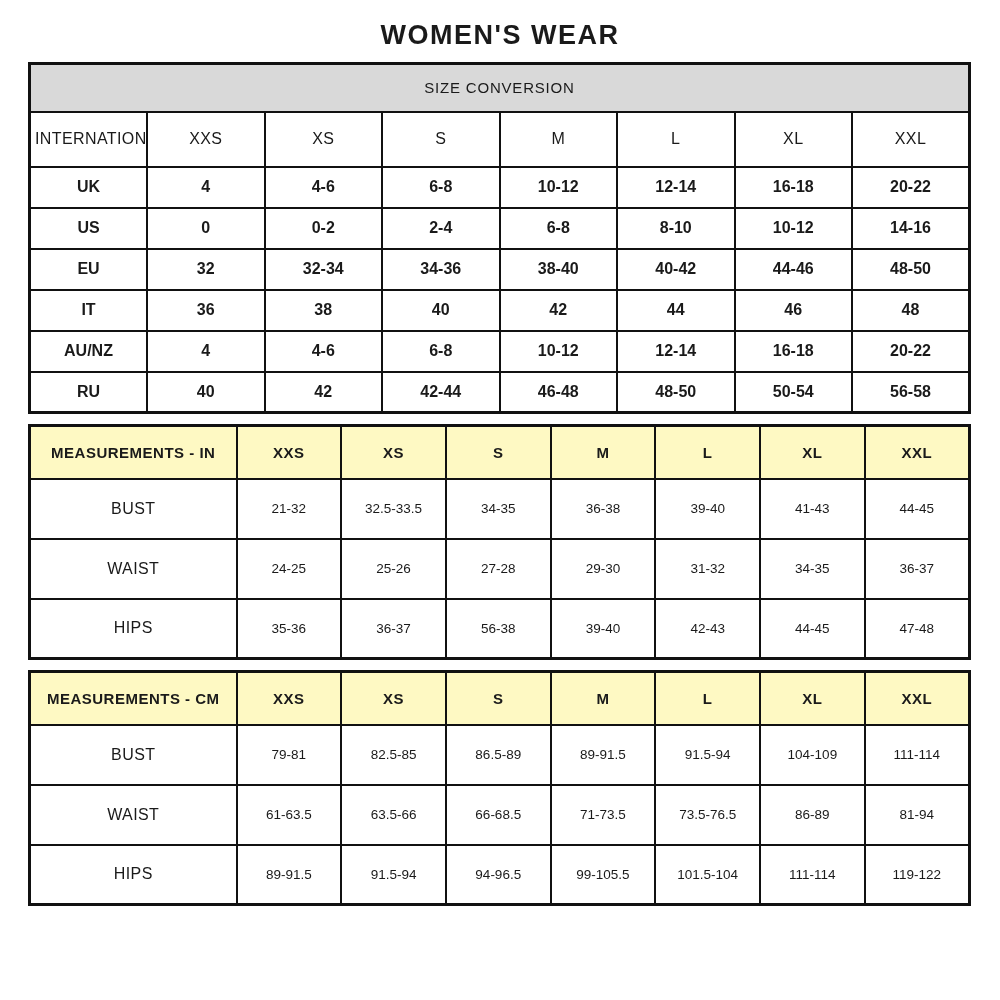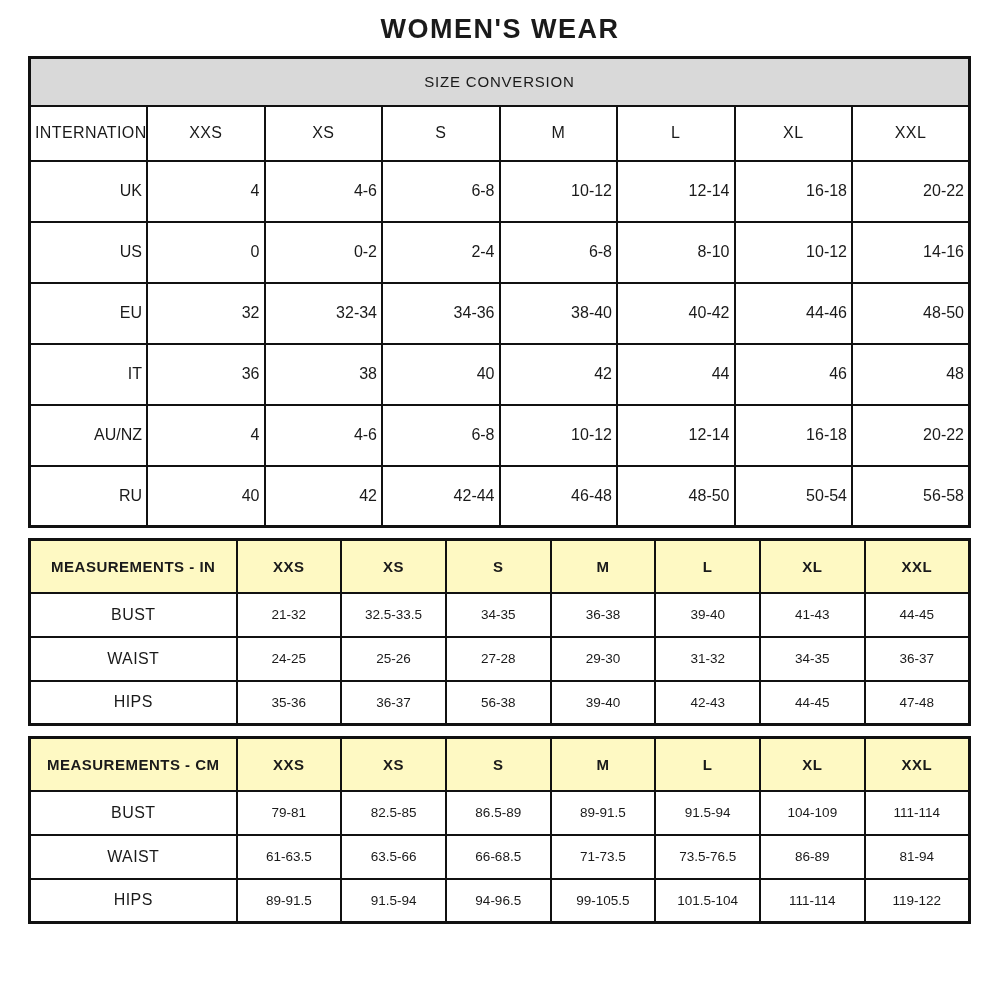"WOMEN'S WEAR" .page { padding: 0 28px -> 6px 28px }
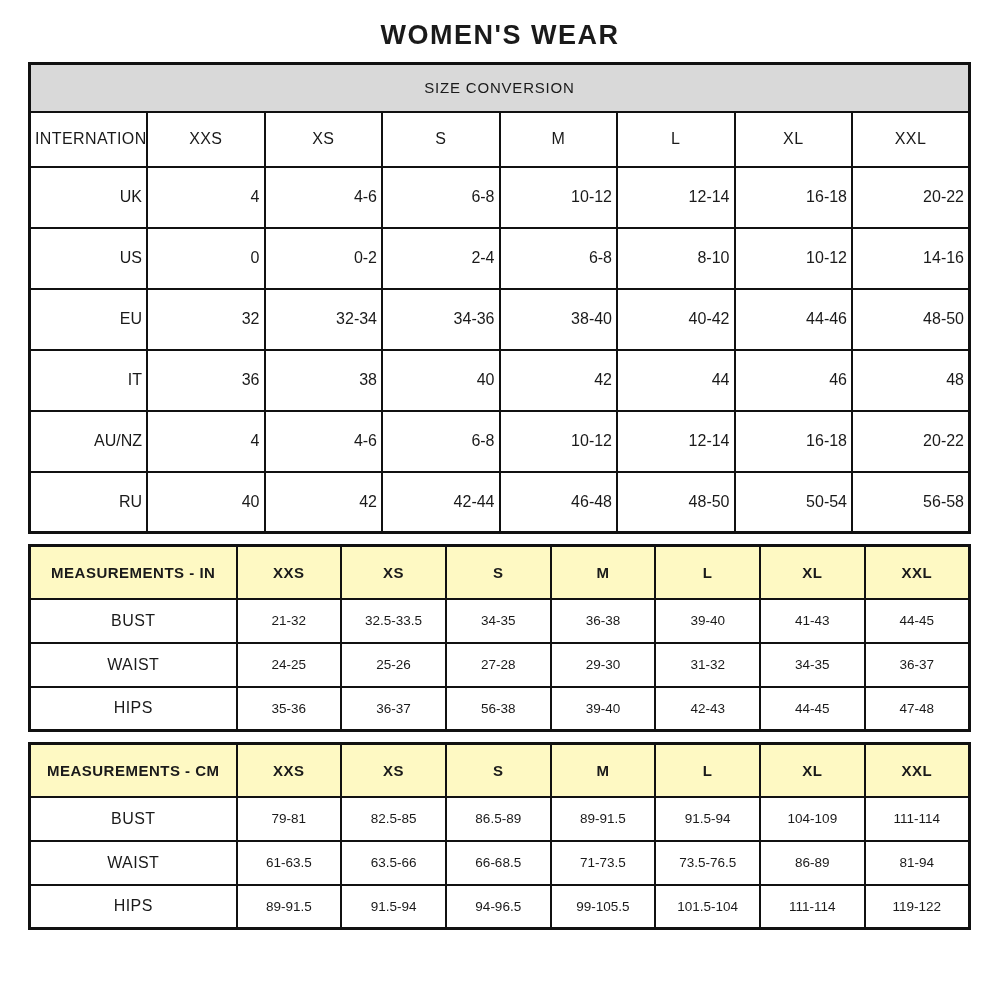"UK" .t1 .data-row td { font-weight: 400 -> 700; height: 61px -> 41px; text-align: right -> none }
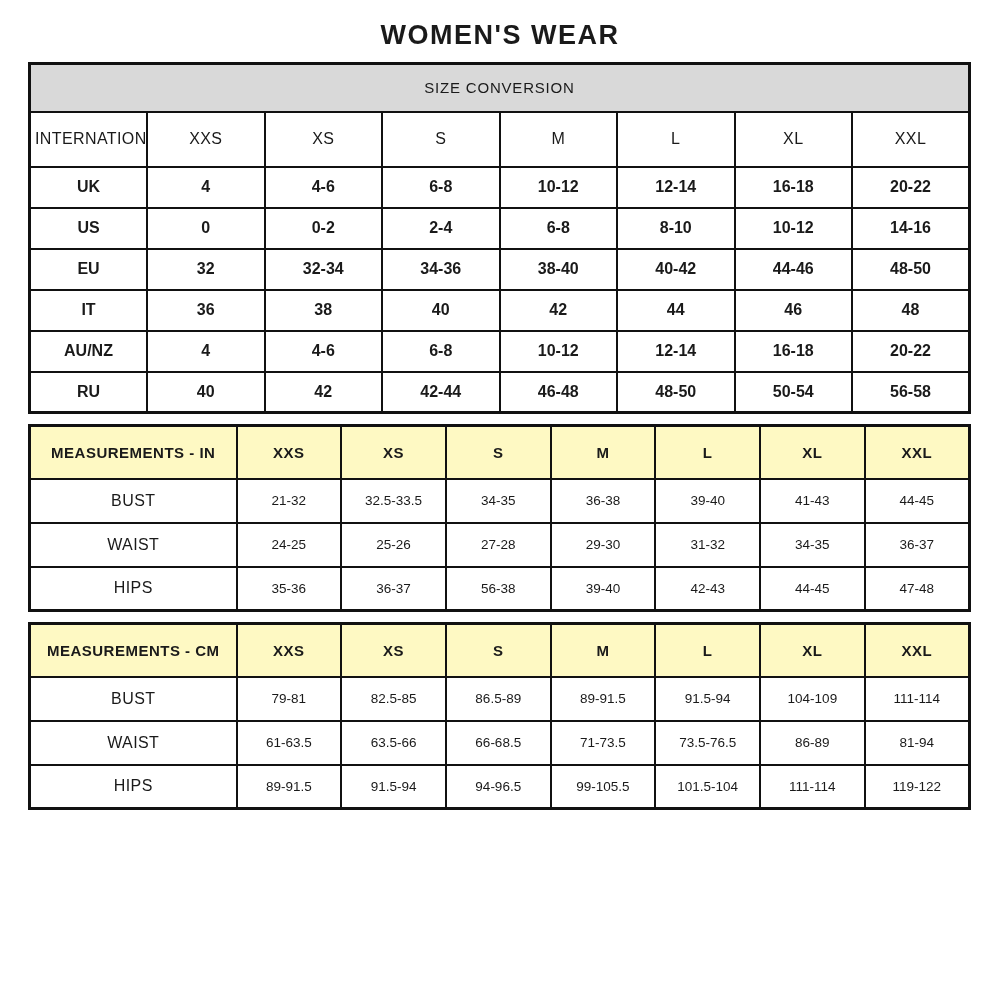"BUST" .t23 .data-row td { height: 44px -> 60px }
